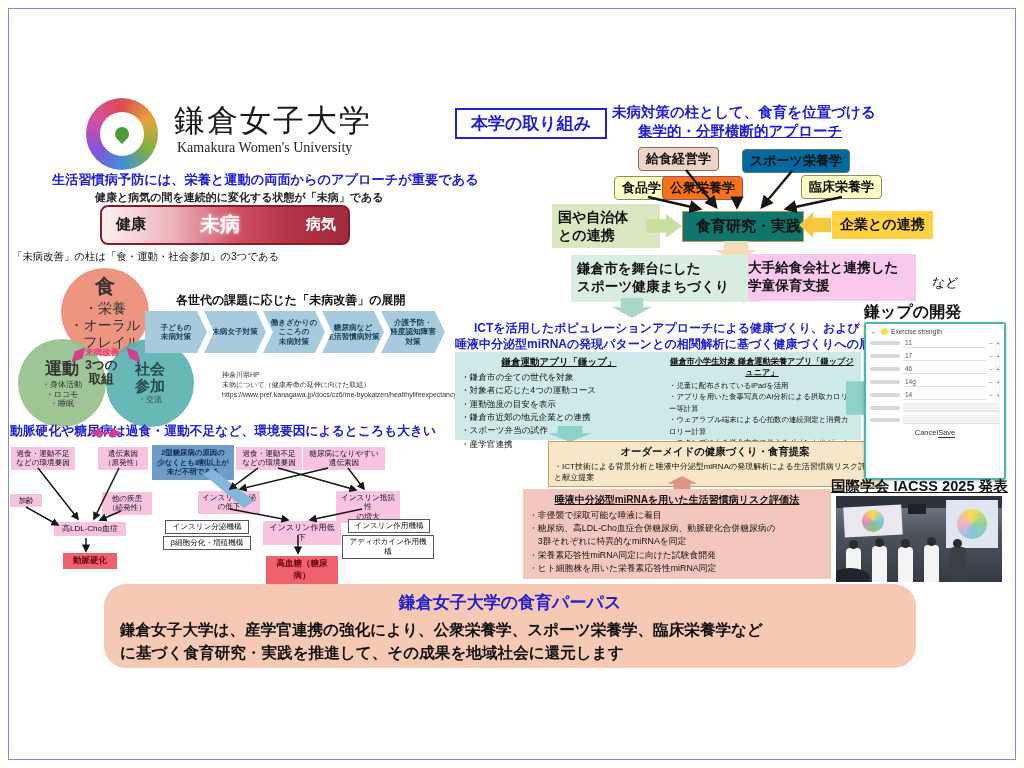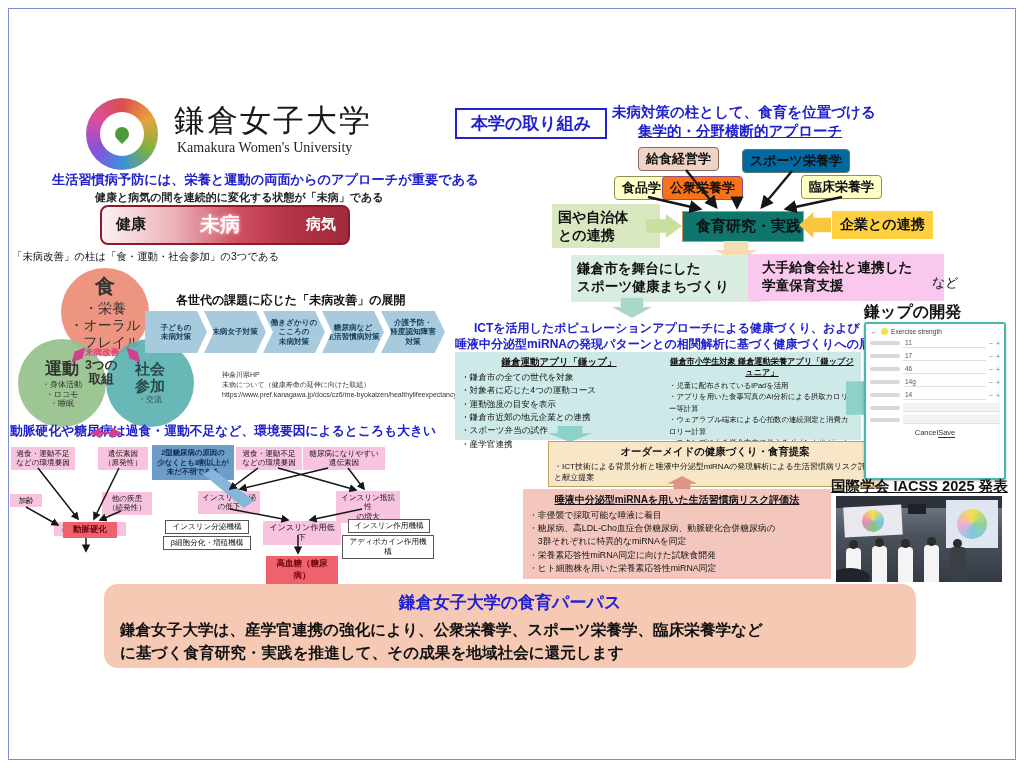"大手給食会社と連携した" div.abs { padding: 5px 14px -> 5px 0 }
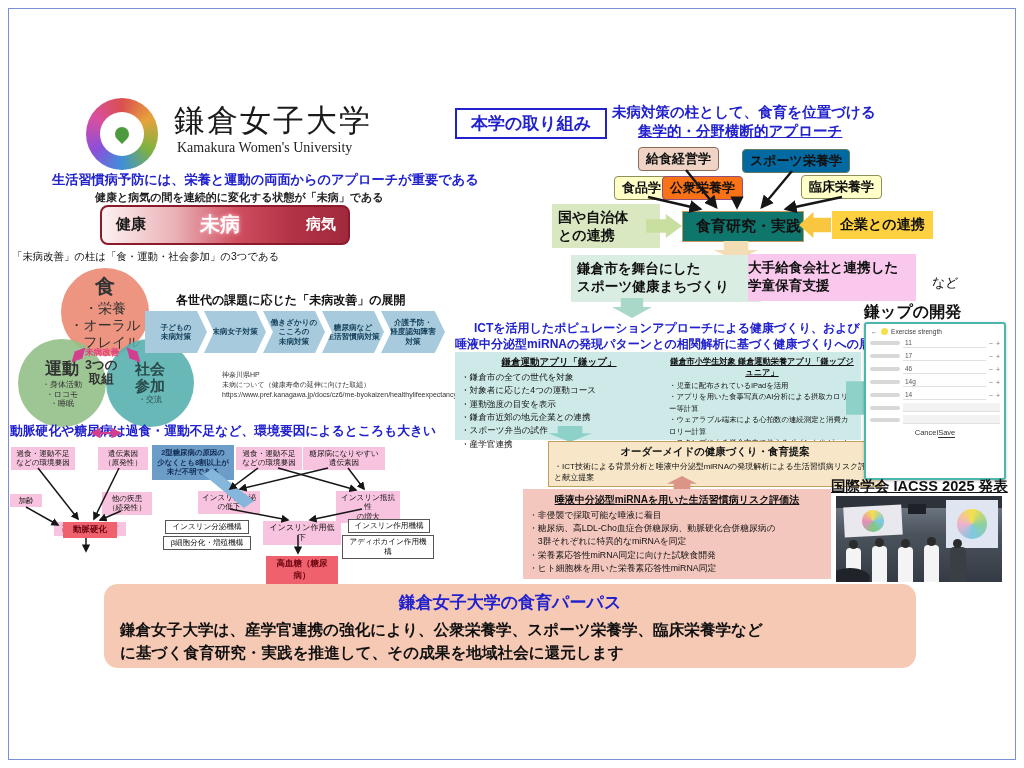"動脈硬化" div.abs { top: 522px -> 553px }
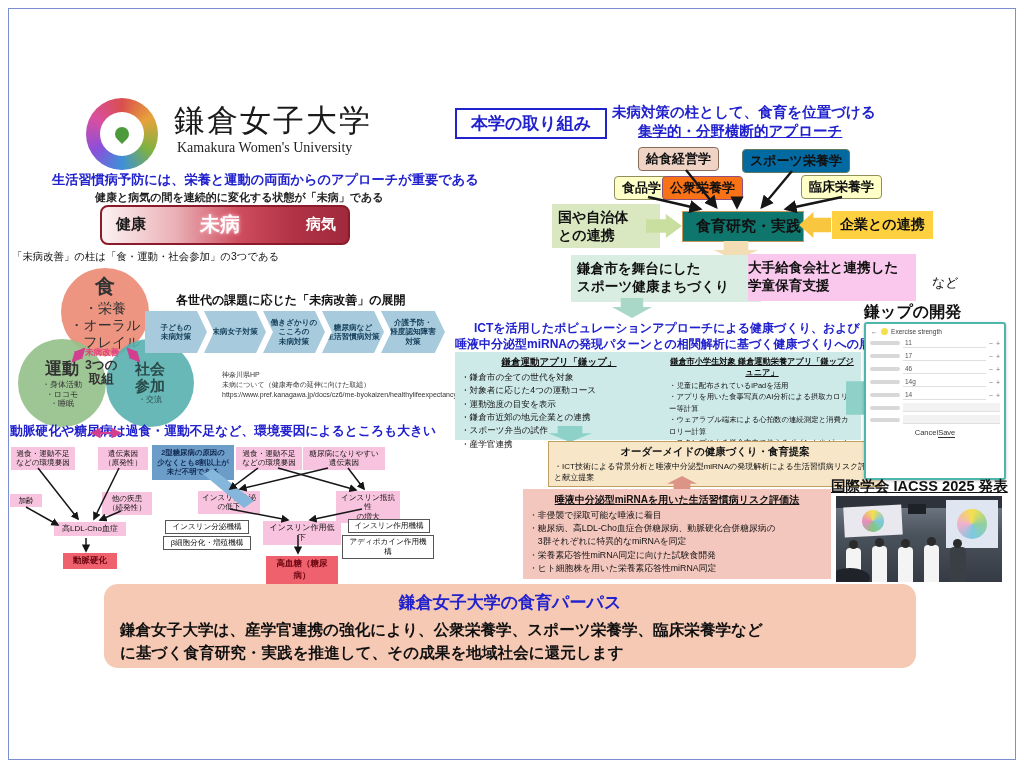"鎌倉女子大学の食育パーパス" div.abs { border-radius: 14px -> 22px }
